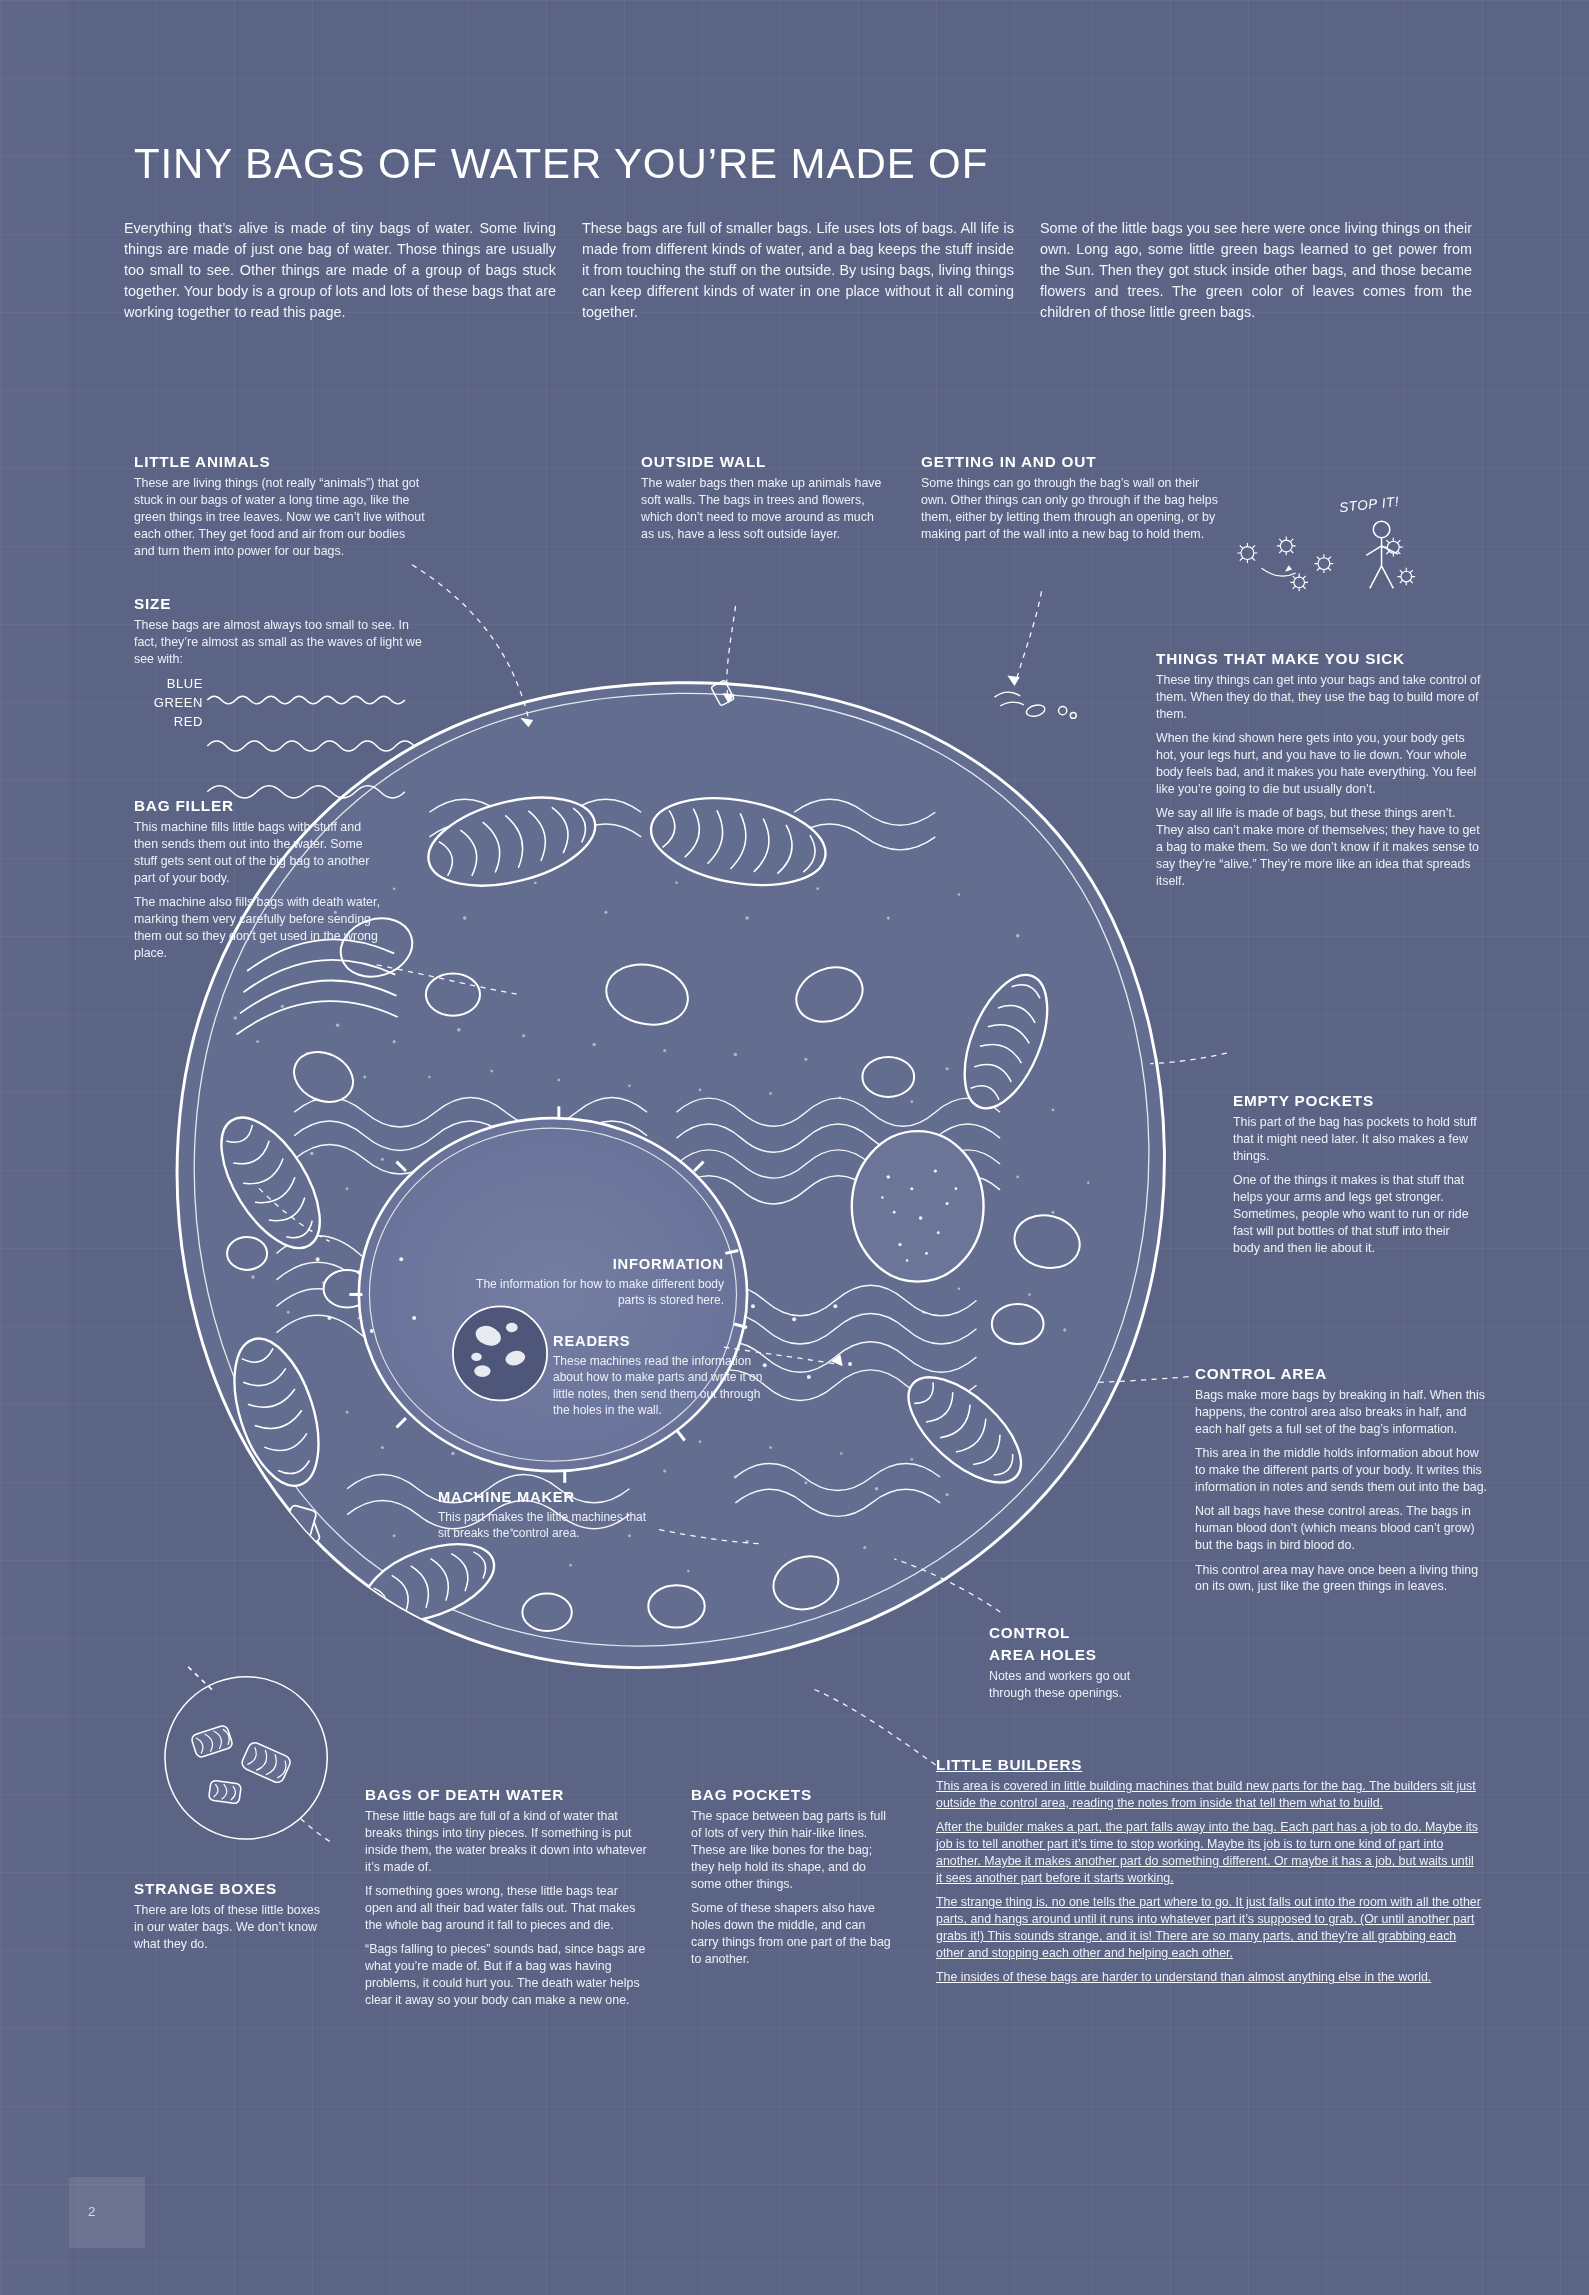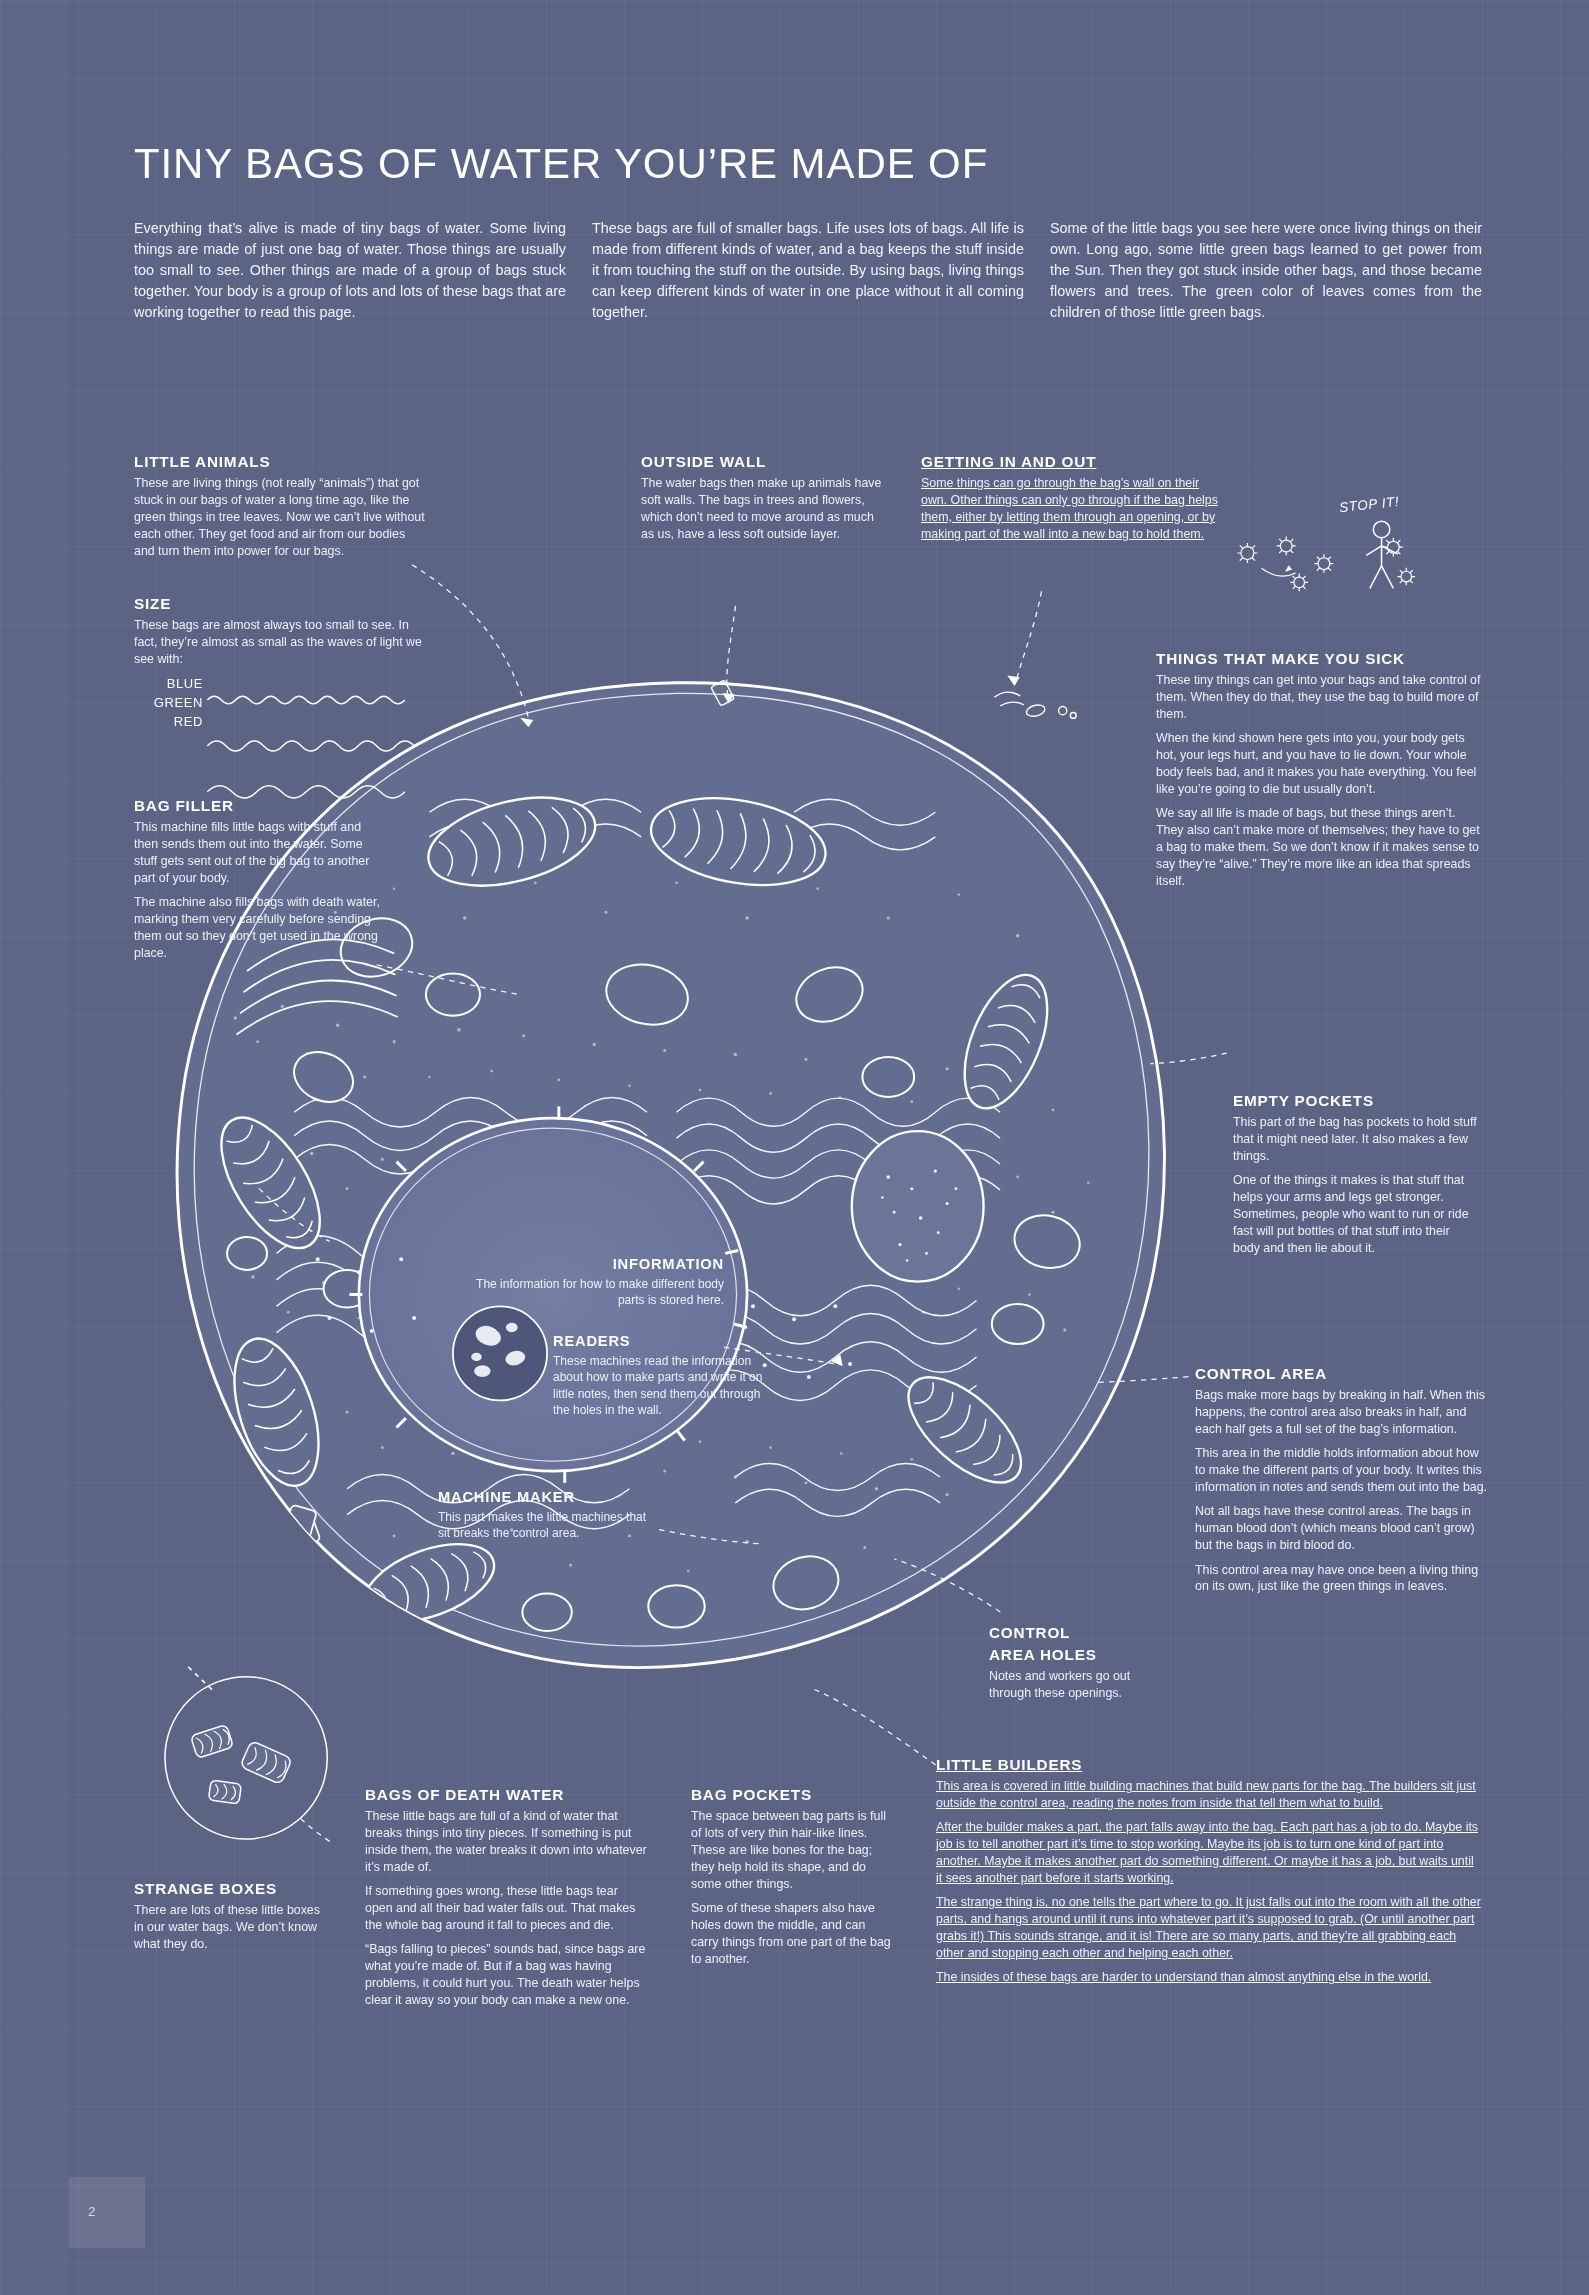"Everything that’s alive is made" .intro { left: 134px -> 124px }
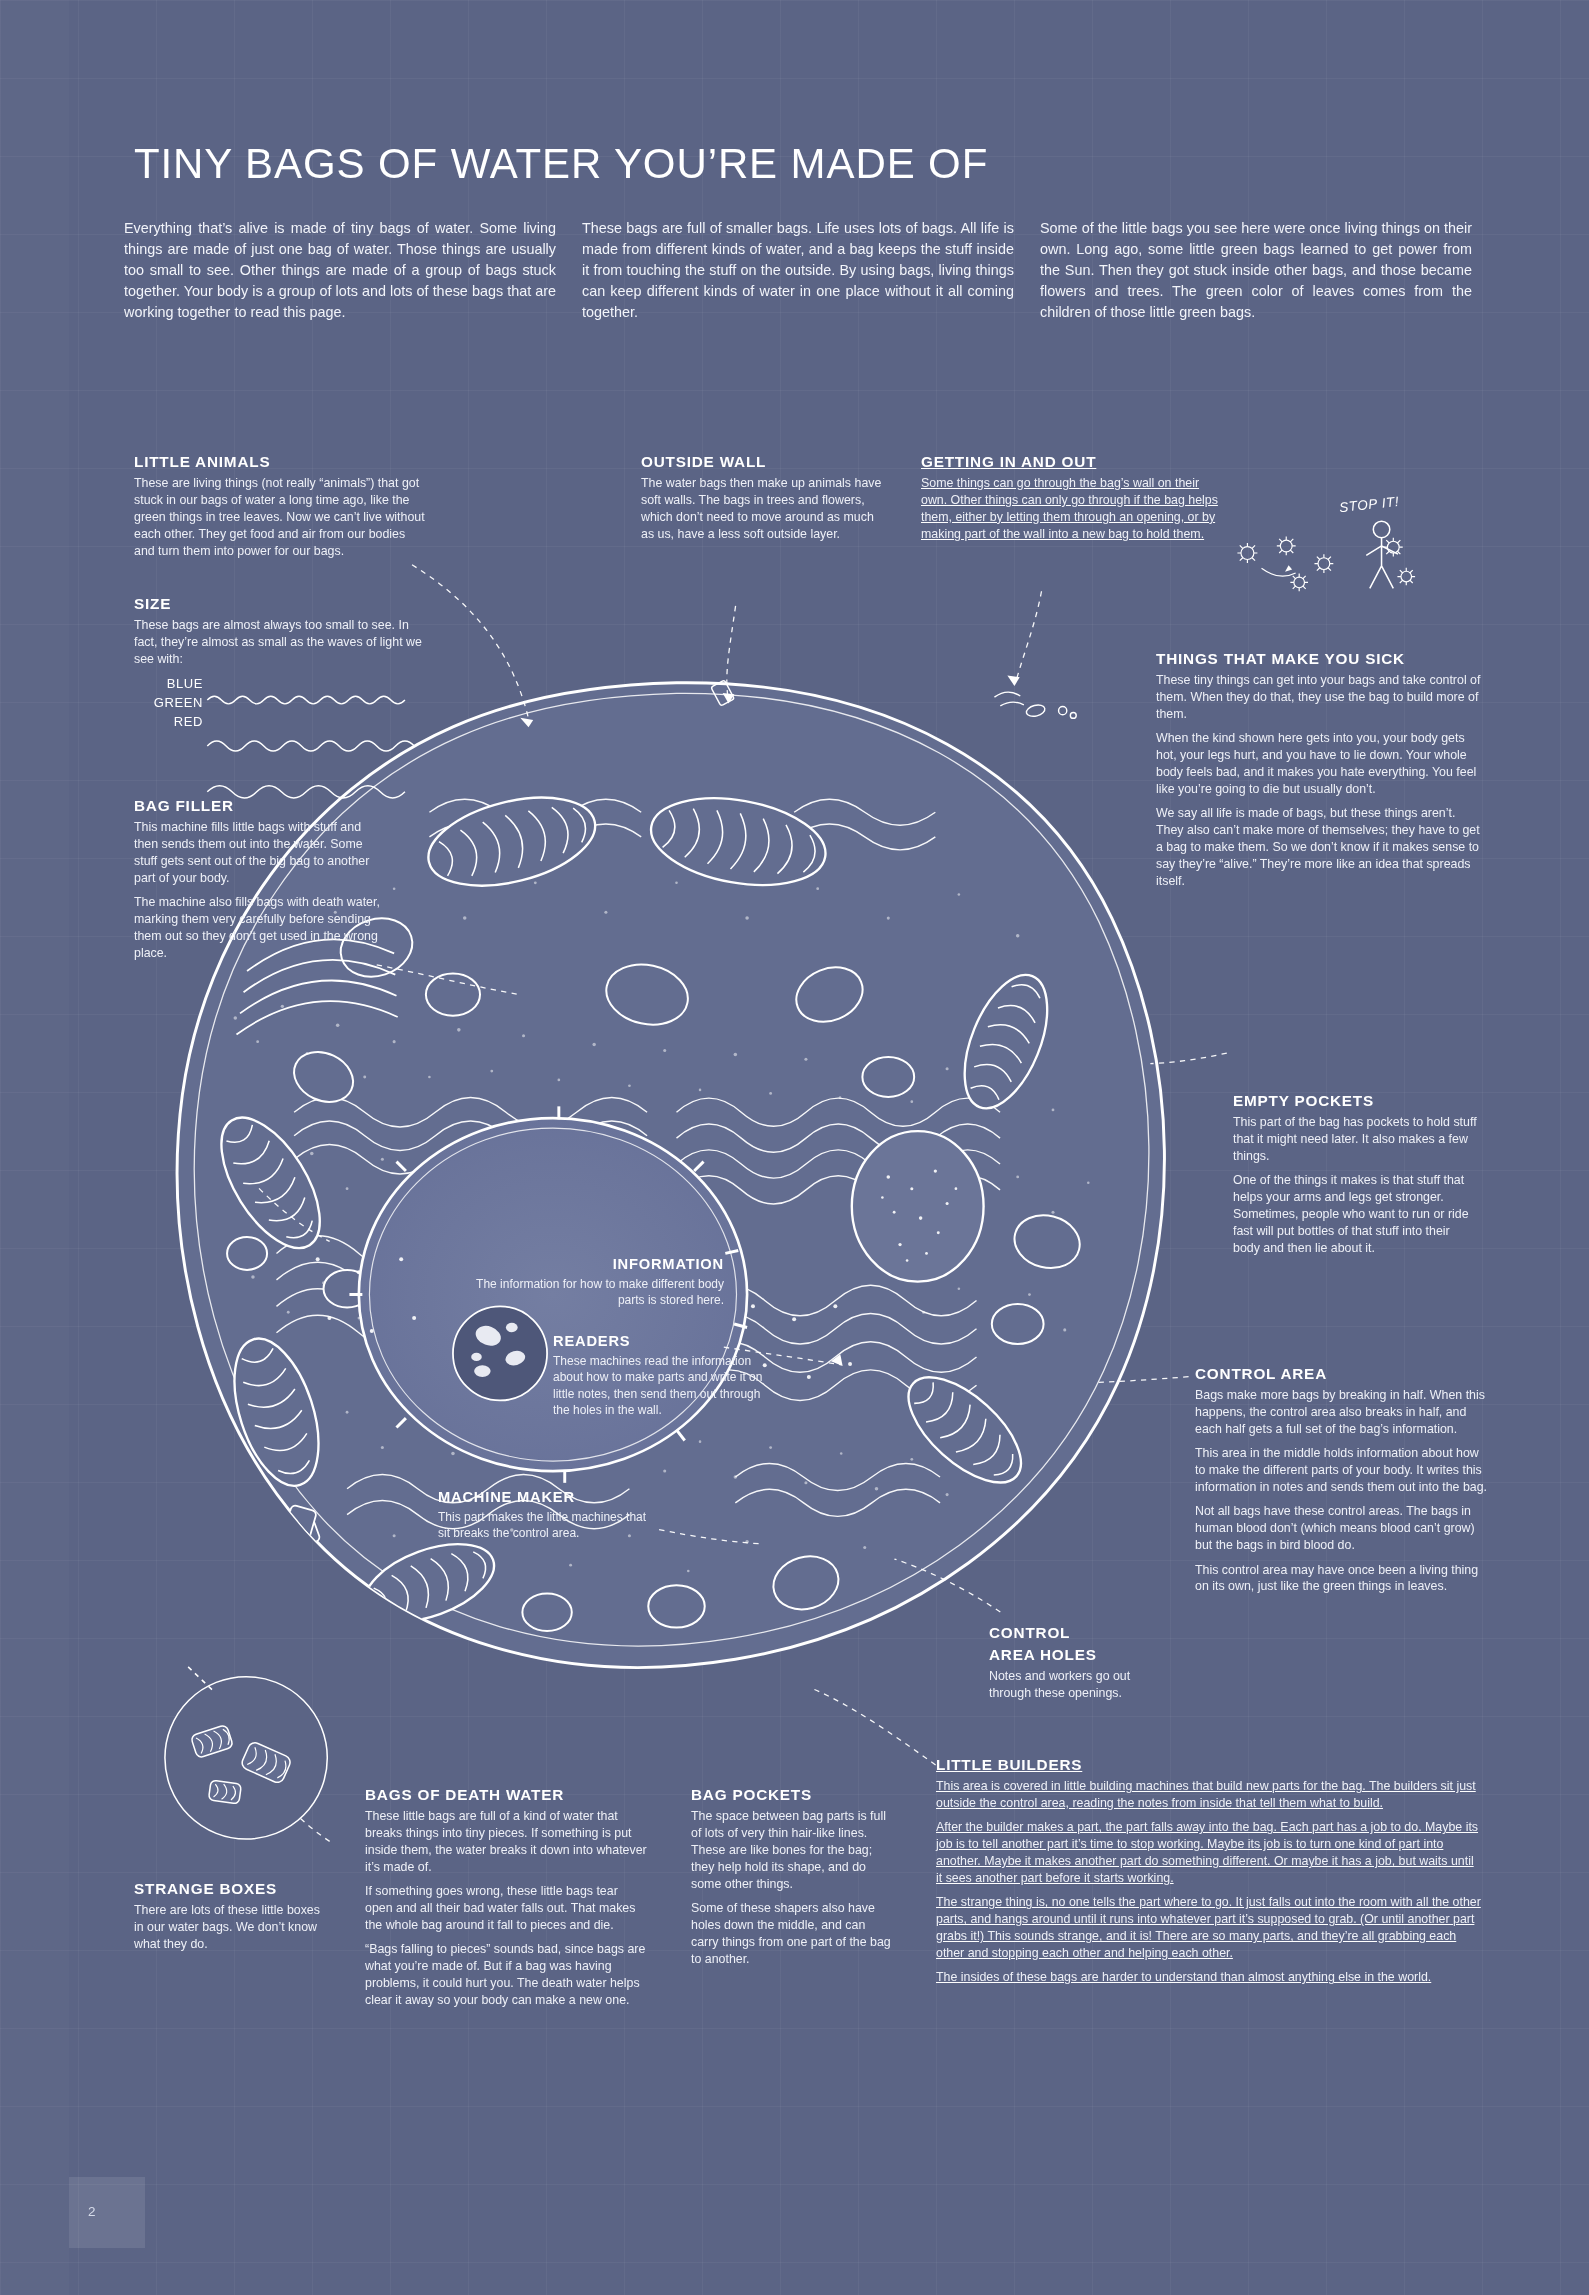"GETTING IN AND OUT" #ann-getting-in { text-decoration: underline -> none }
